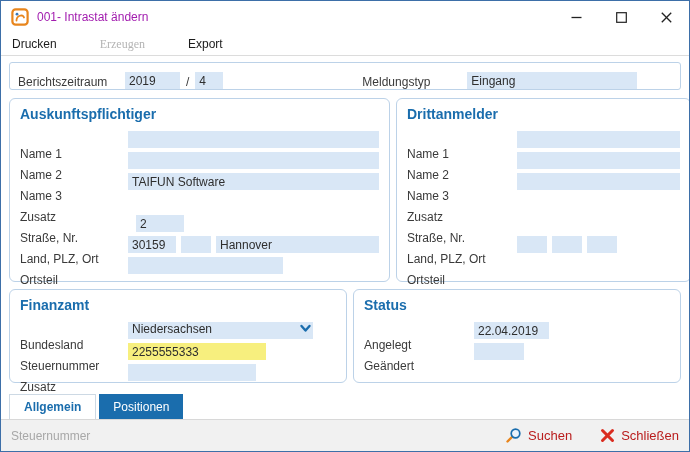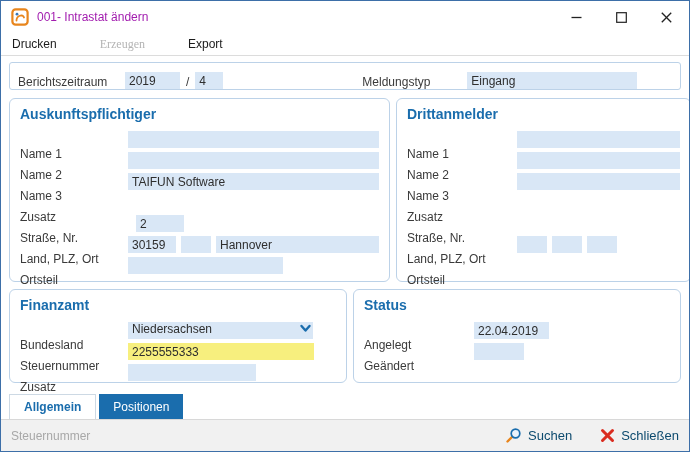"2255555333" .w170 { width: 186px -> 138px }
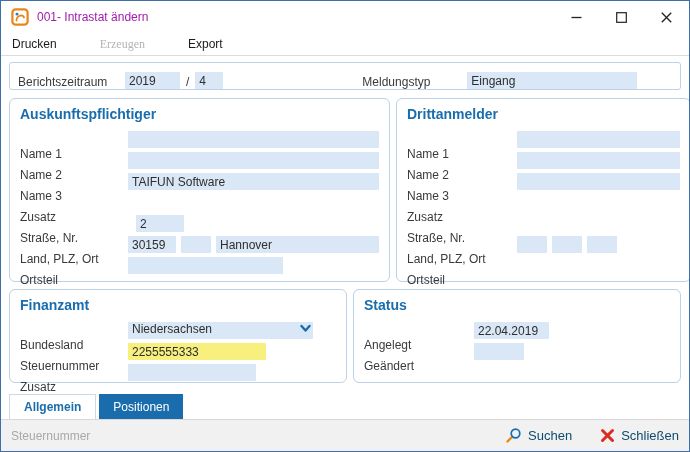"Suchen" .sb-btn { color: #0c4a6e -> #b91c1c }
